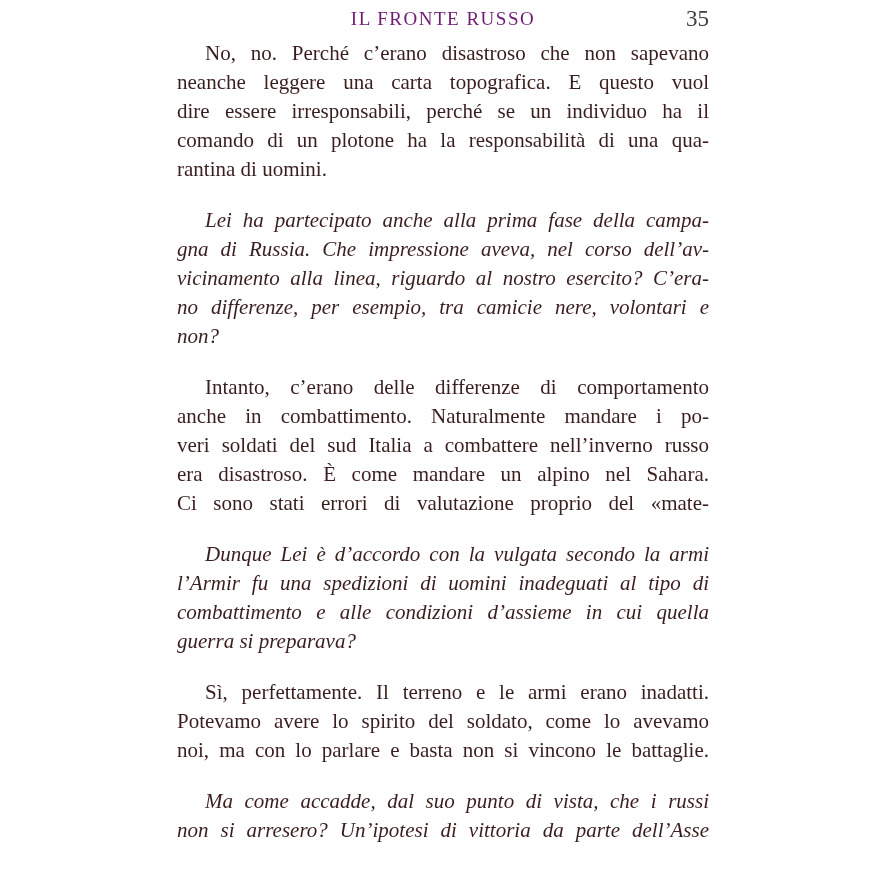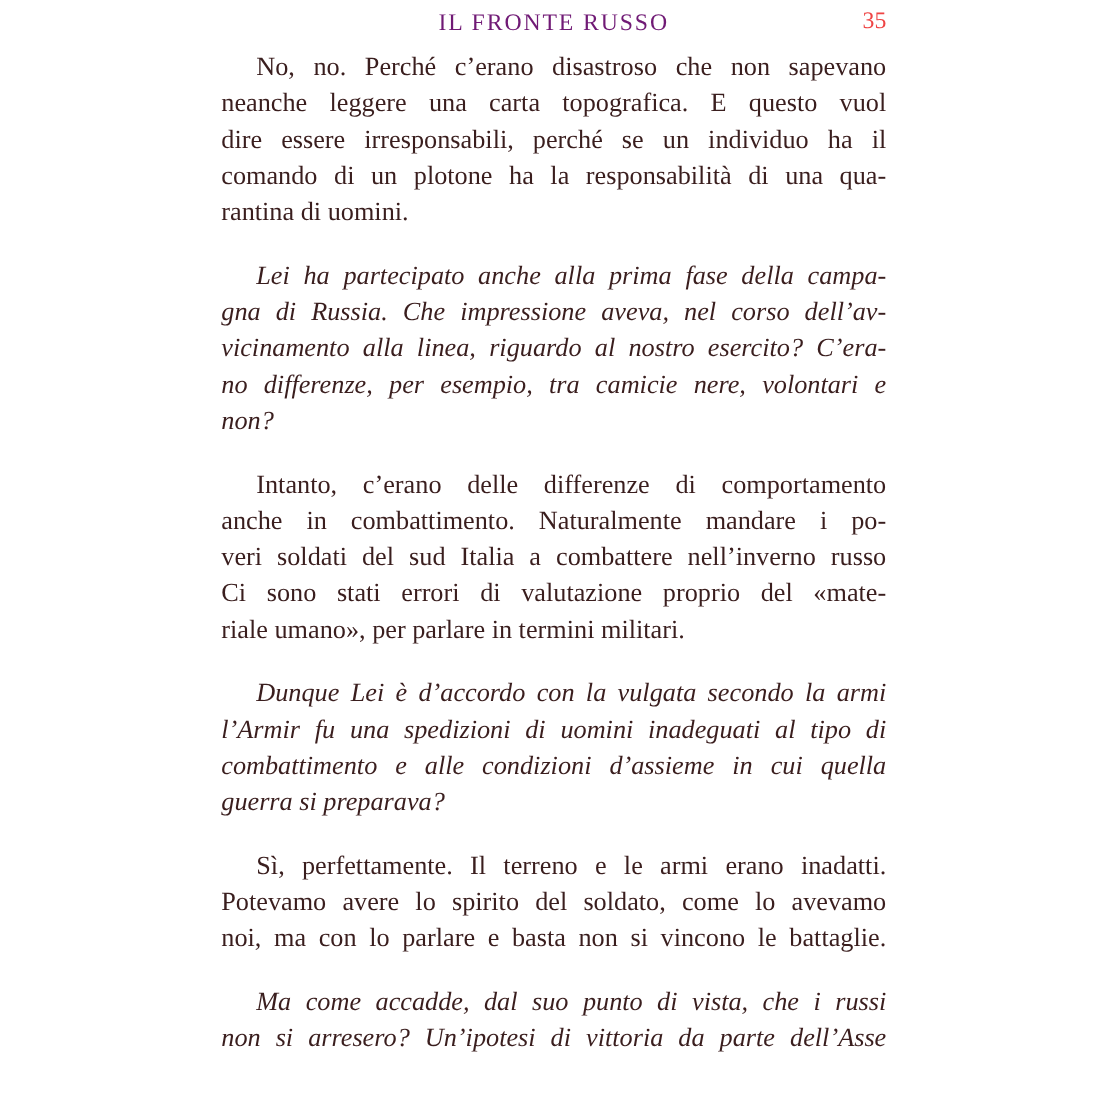"35" .page-number { color: #ef4444 -> #404040; font-size: 19px -> 23px }
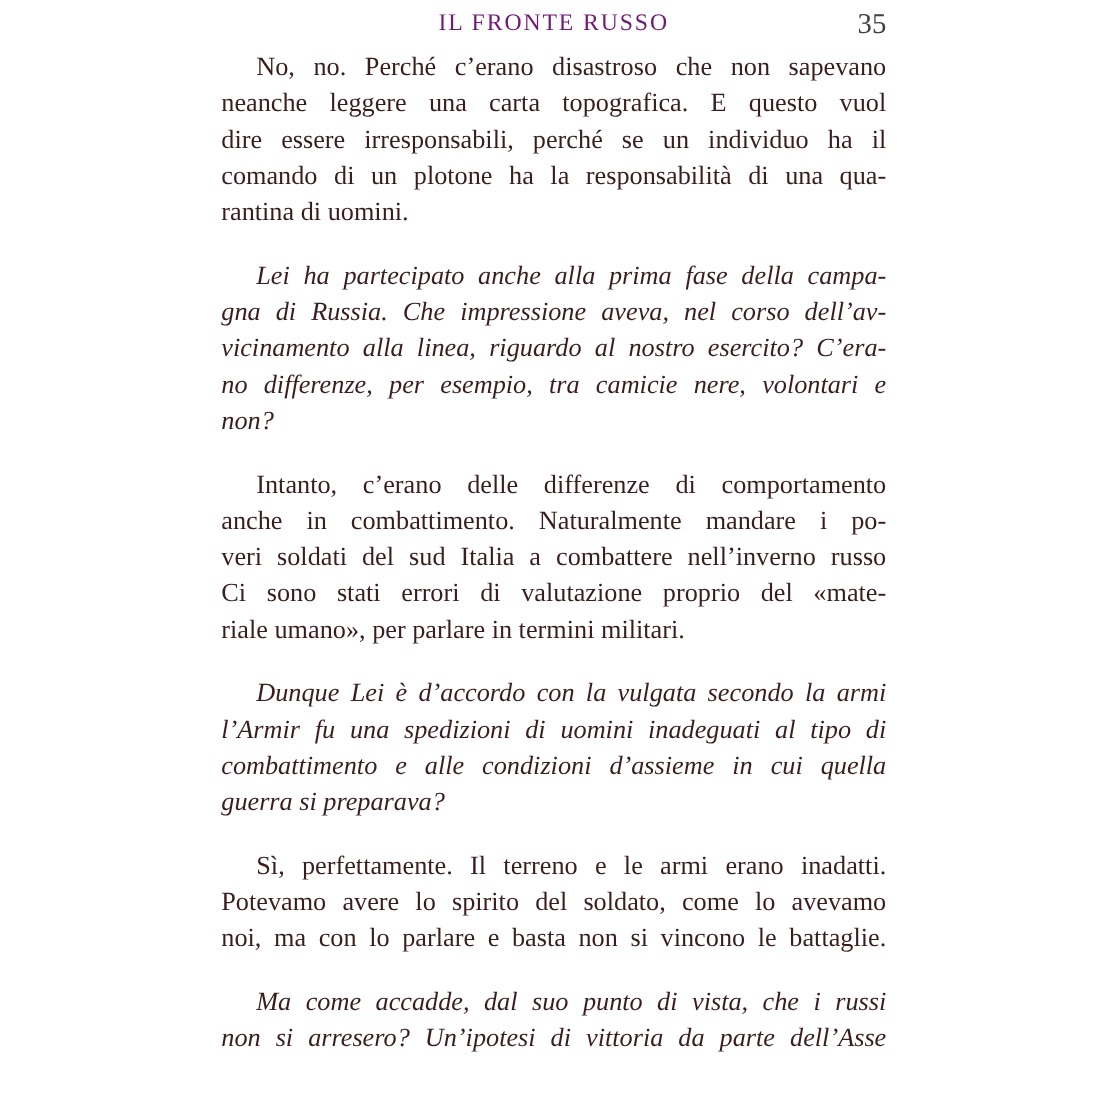"era disastroso. È come mandare" div.line { html: none -> <div>era disastroso. È come mandare un alpino nel Sahara.</div> }
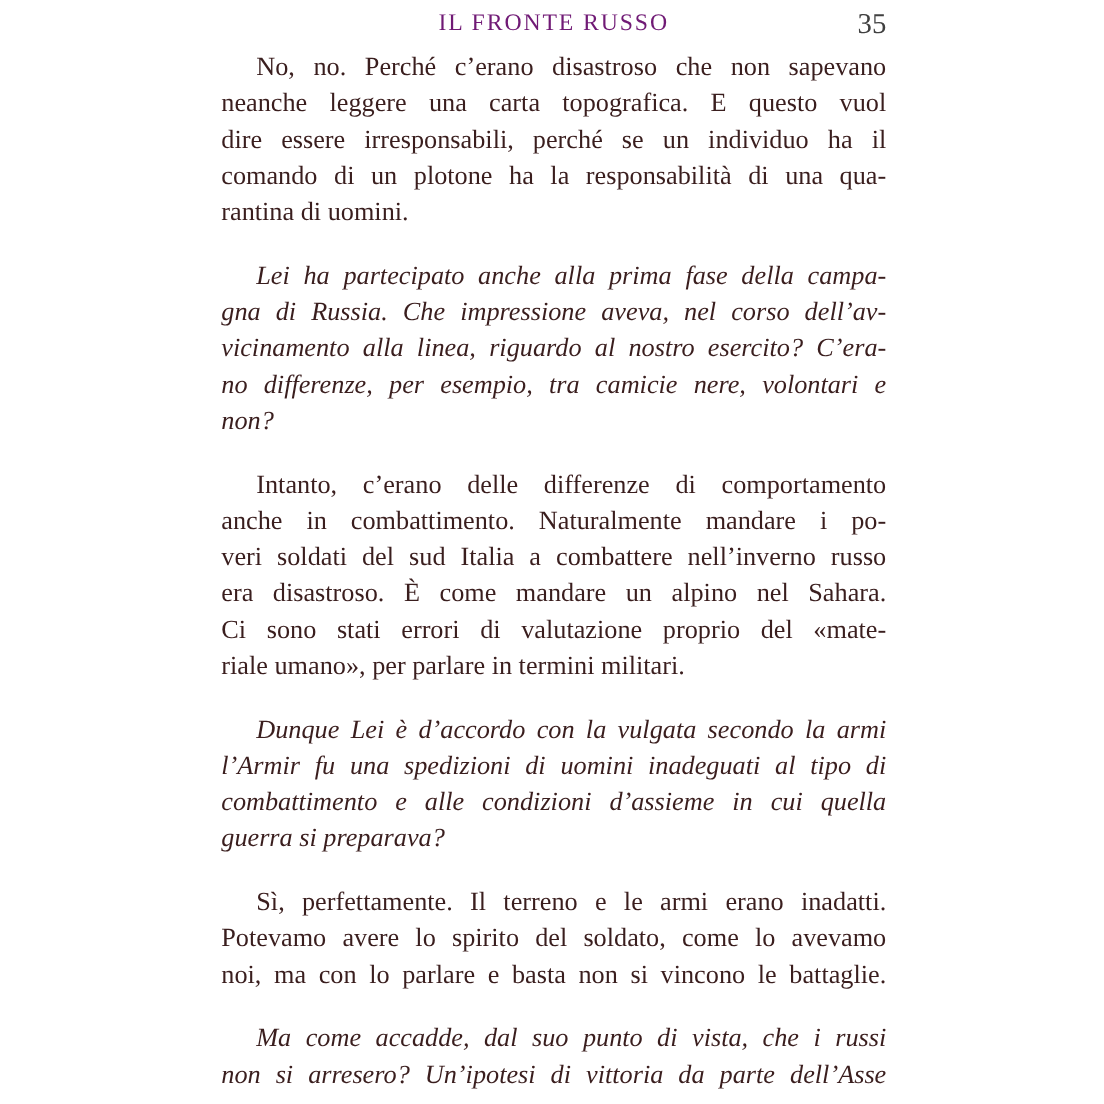"riale umano», per parlare in" div.line { html: <div>riale umano», per parlare in termini militari.</div> -> none }
